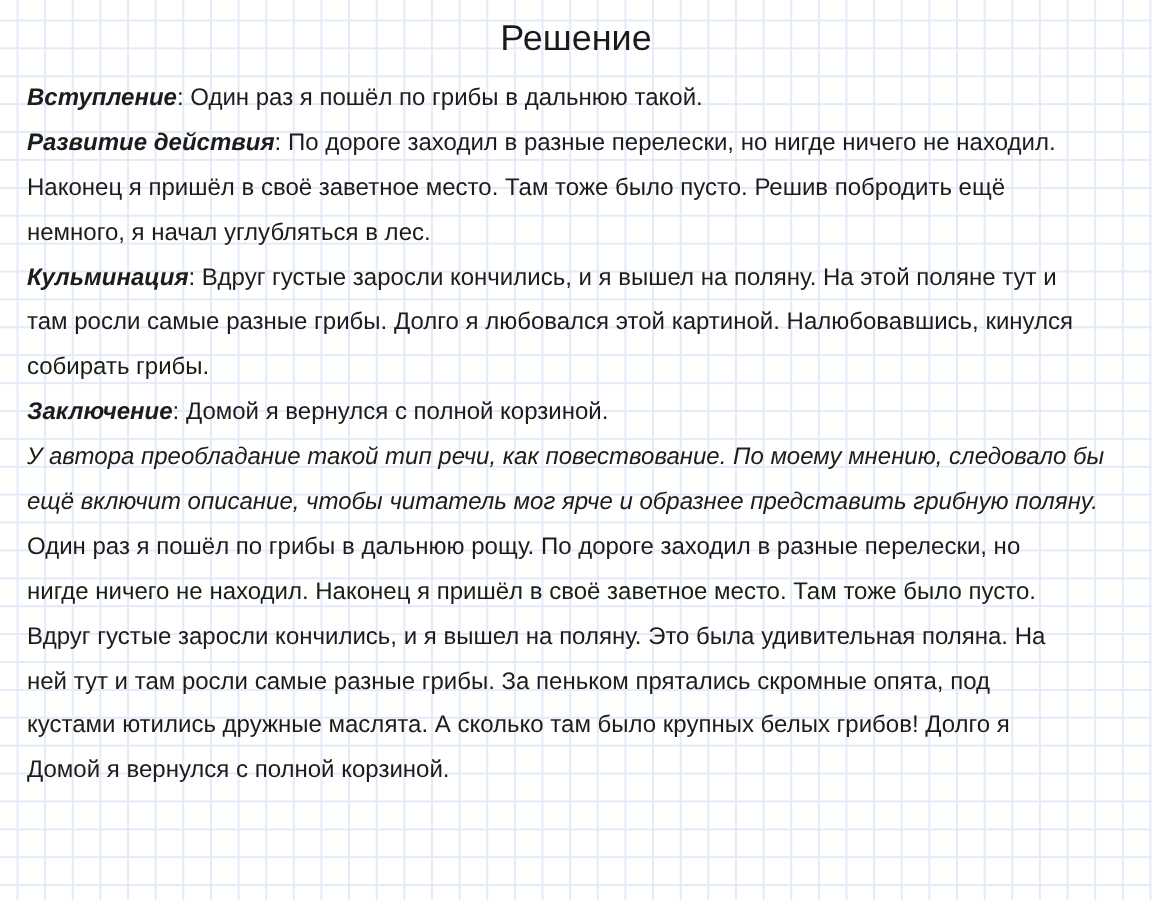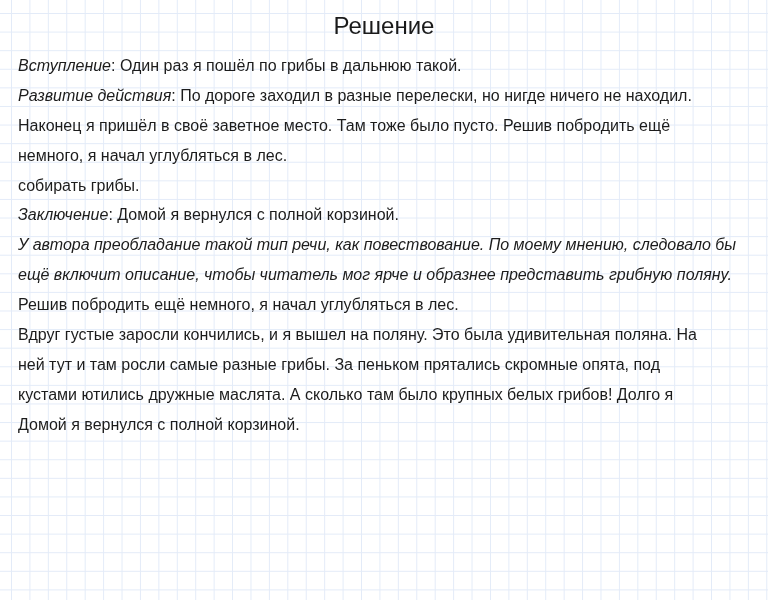"Вступление" .label { font-weight: normal -> bold }
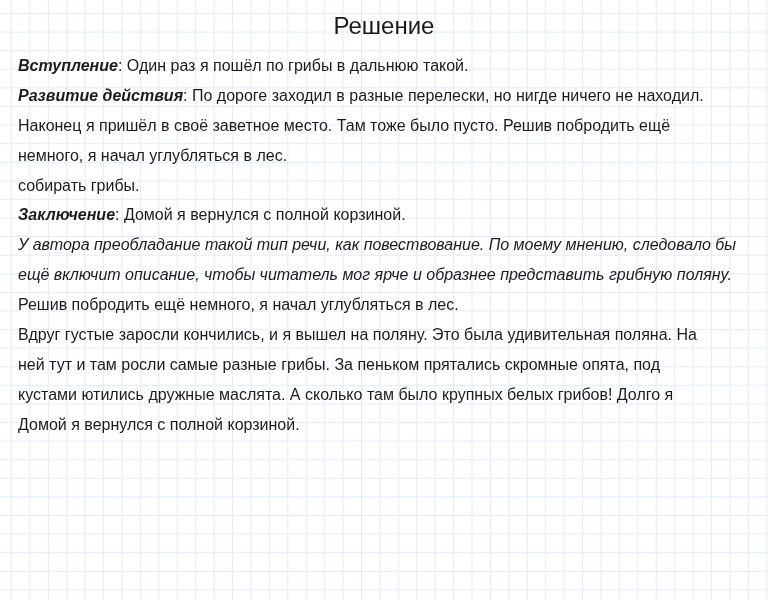"Кульминация: Вдруг густые заросли" p.line { html: none -> <p><span>Кульминация</span><span>: </span><span>Вдруг густые заросли кончились, и я вышел на поляну. На этой поляне тут и</span></p> }
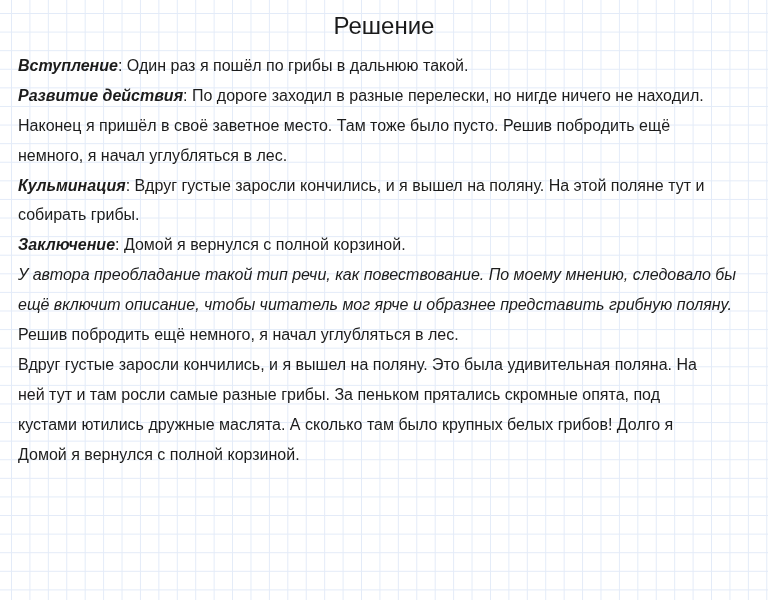"там росли самые разные грибы." p.line { html: none -> <p>там росли самые разные грибы. Долго я любовался этой картиной. Налюбовавшись, кинулся</p> }
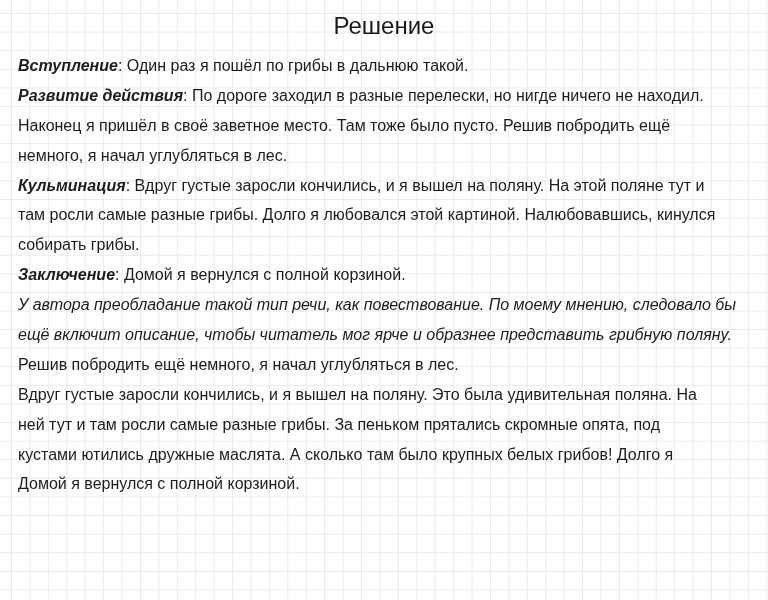"Один раз я пошёл по грибы в дальнюю рощу." p.line { html: none -> <p>Один раз я пошёл по грибы в дальнюю рощу. По дороге заходил в разные перелески, но</p> }
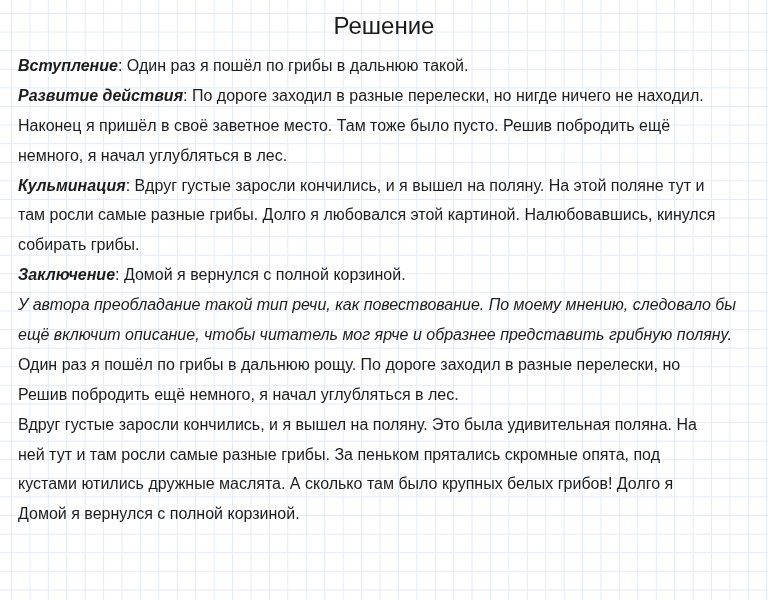"нигде ничего не находил. Наконец" p.line { html: none -> <p>нигде ничего не находил. Наконец я пришёл в своё заветное место. Там тоже было пусто.</p> }
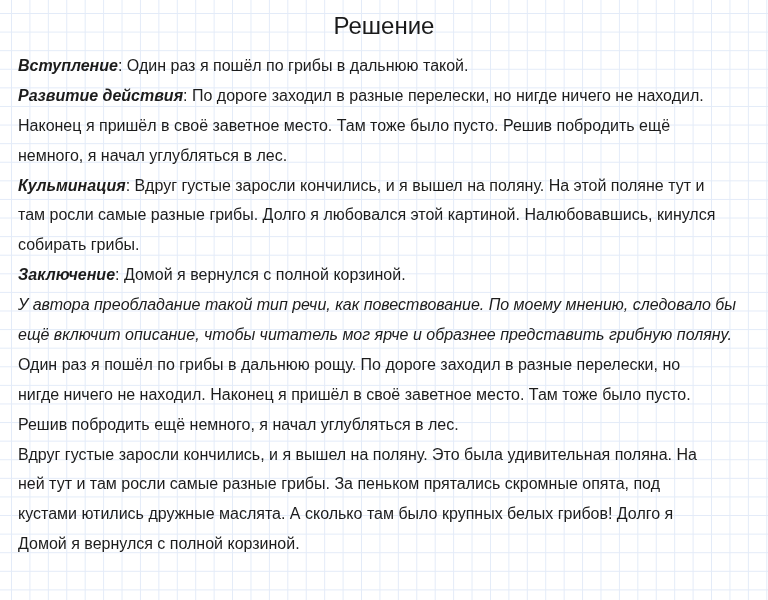"Решив побродить ещё немного, я" p.line { html: <p>Решив побродить ещё немного, я начал углубляться в лес.</p> -> none }
